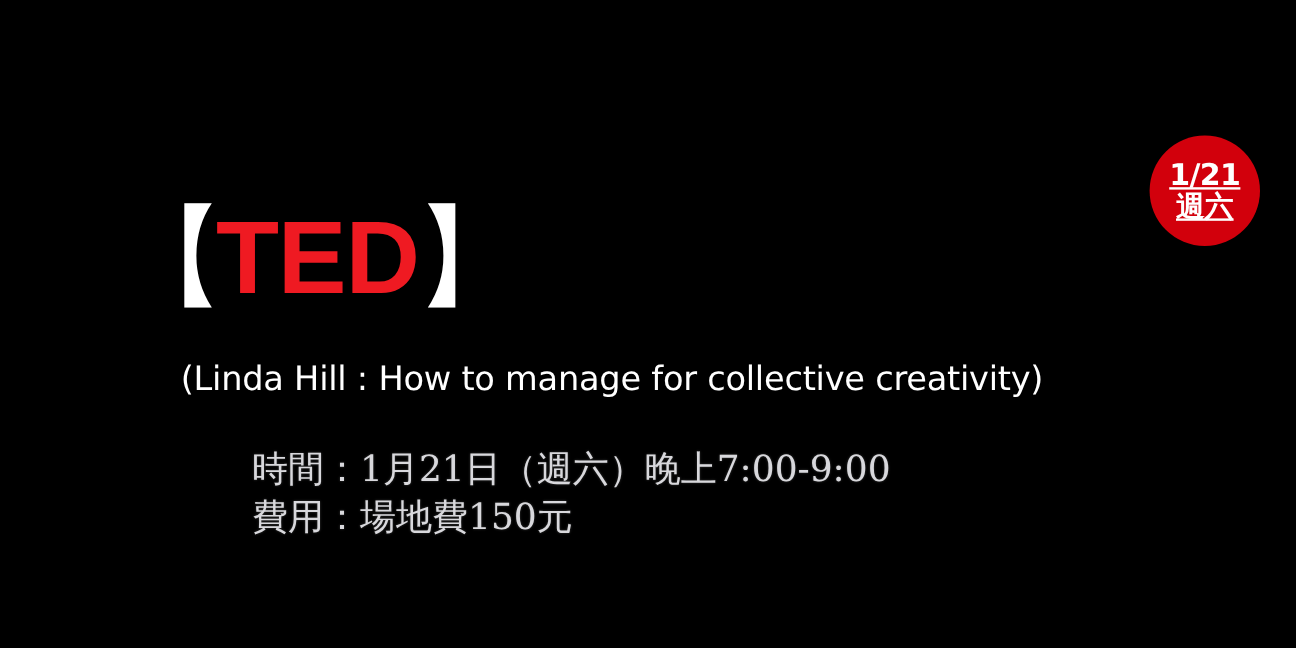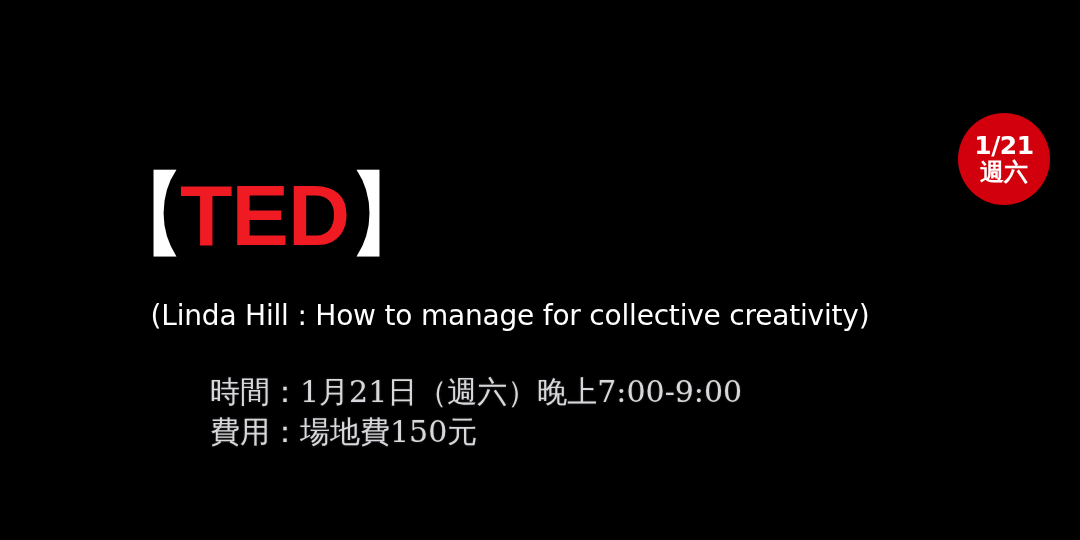"1/21" #date-badge { text-decoration: none -> underline }
